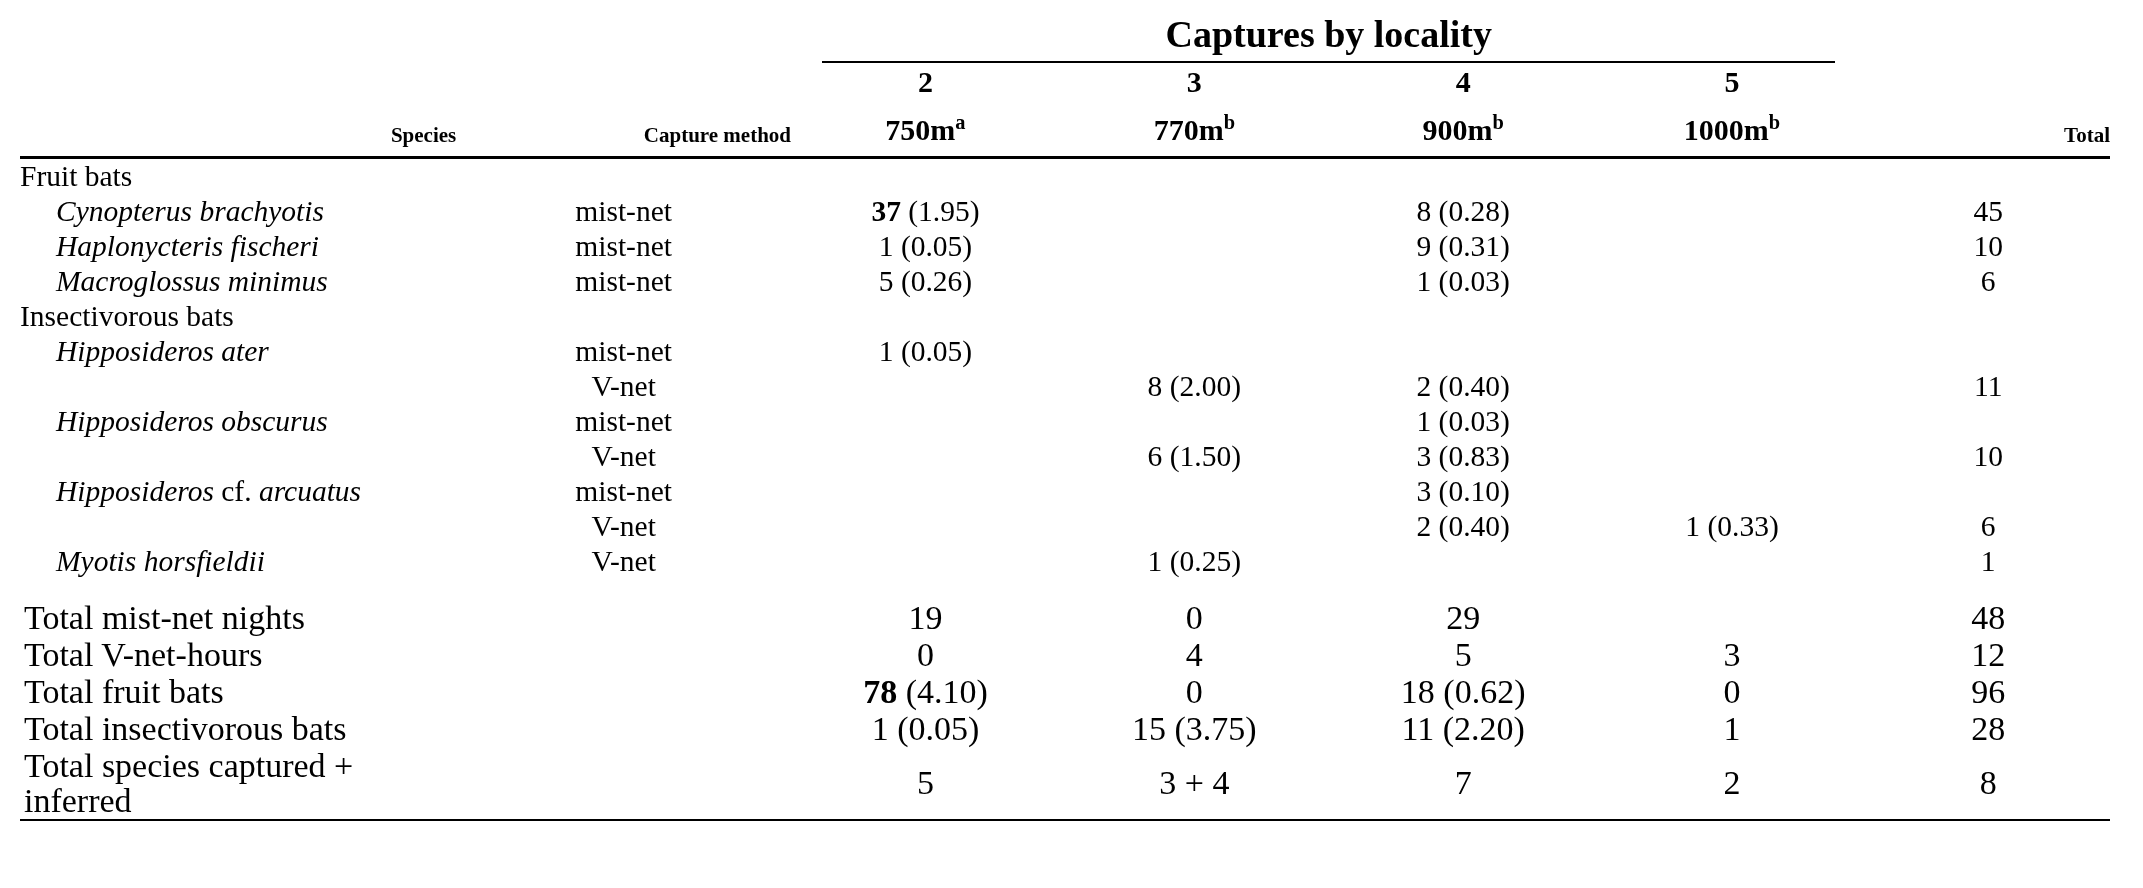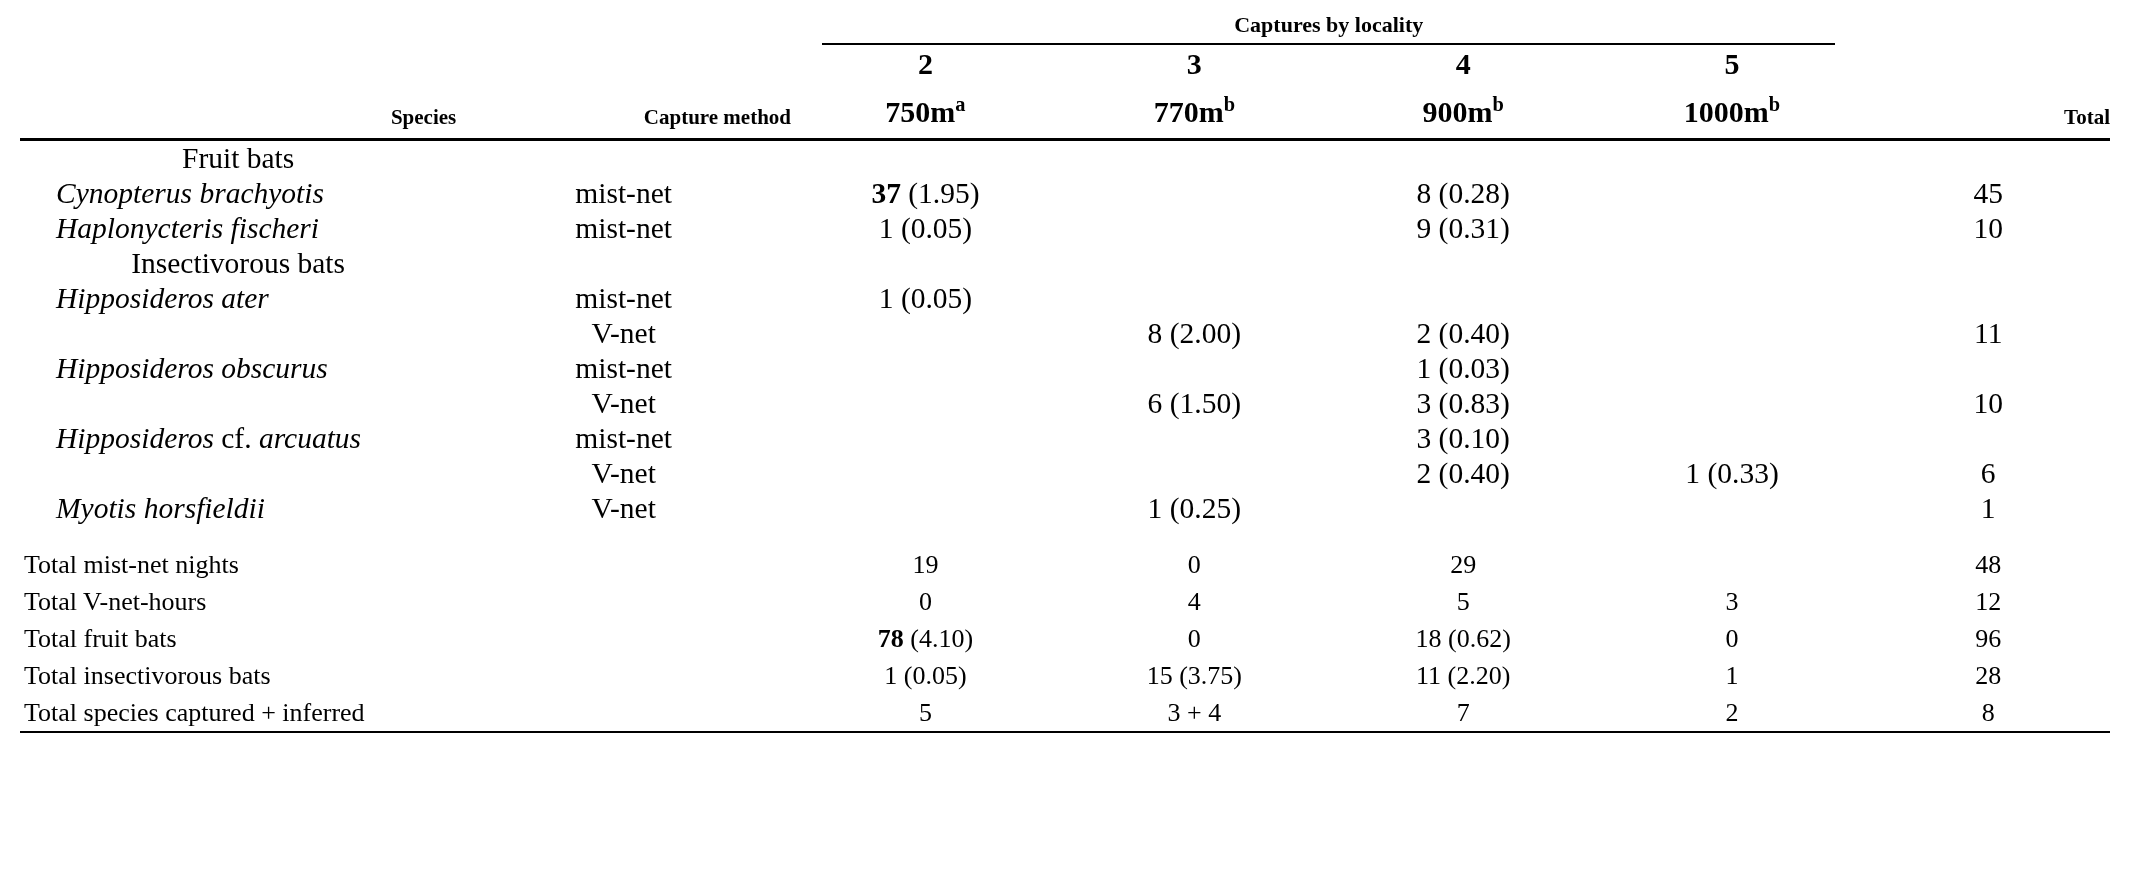"Captures by locality" .grouphead { font-size: 22px -> 38px }
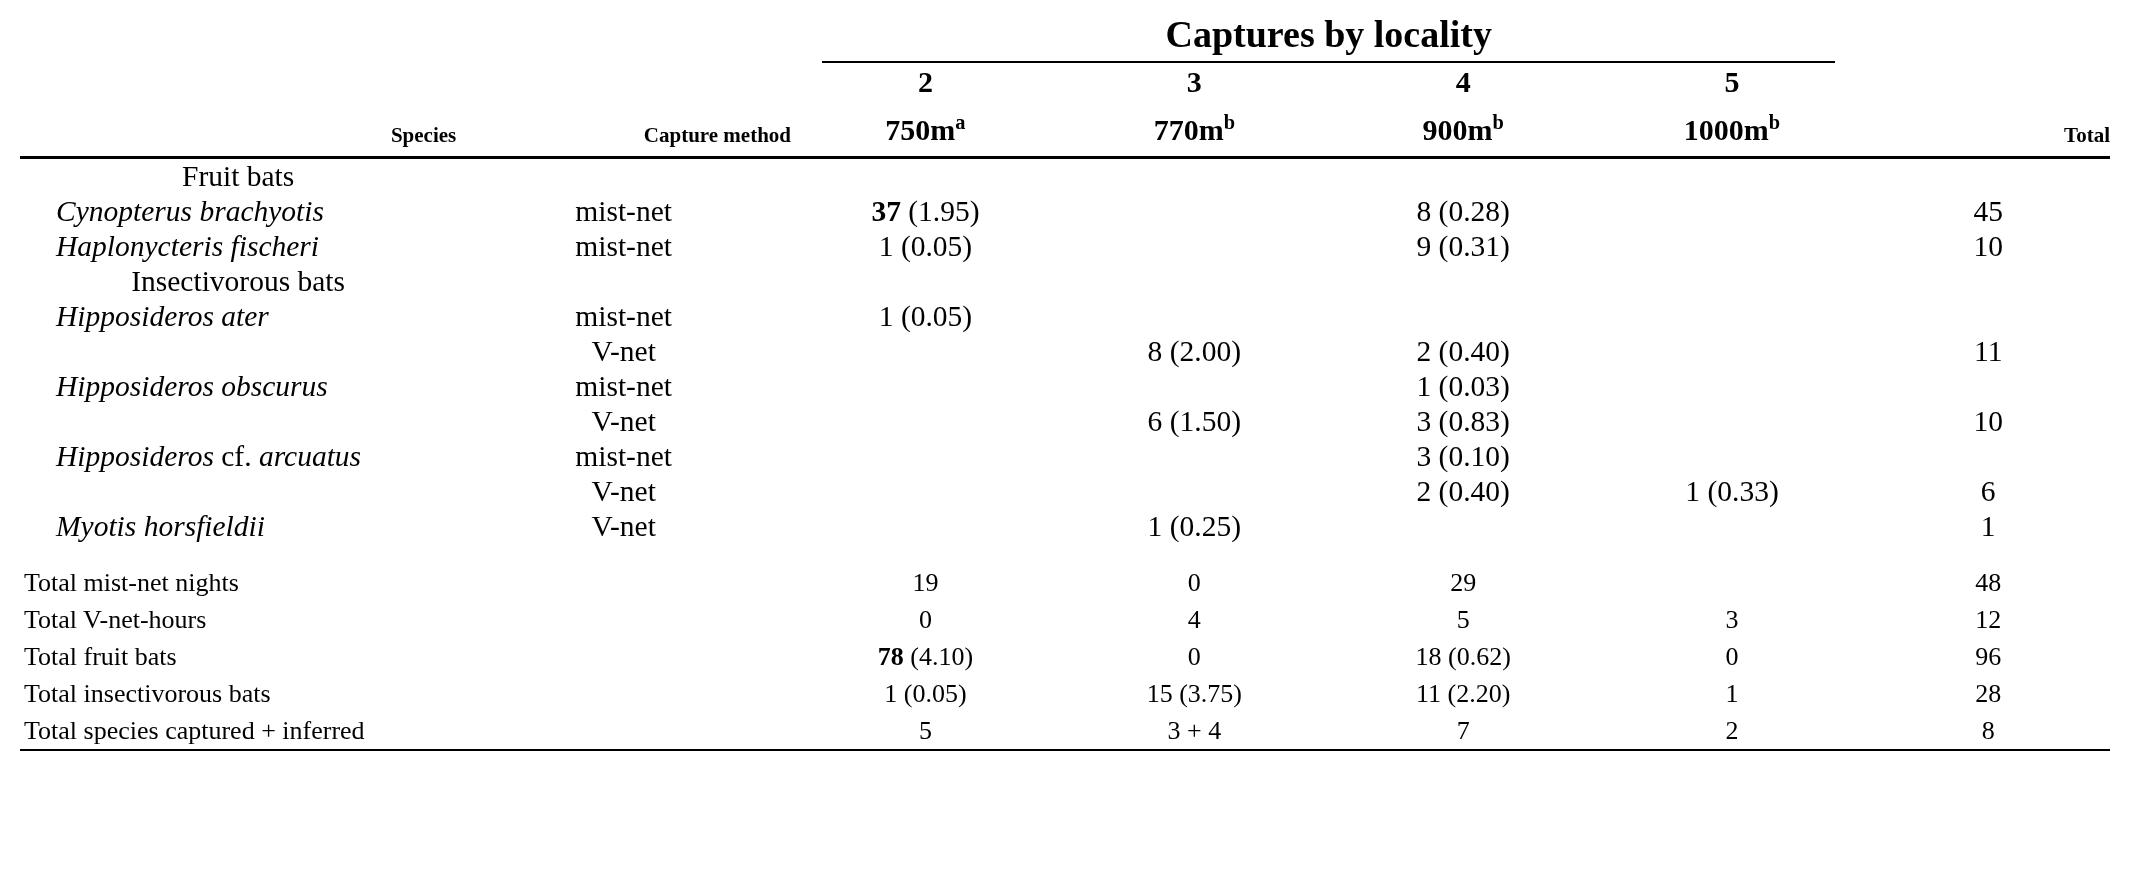"Fruit bats" .sect { text-align: center -> none }
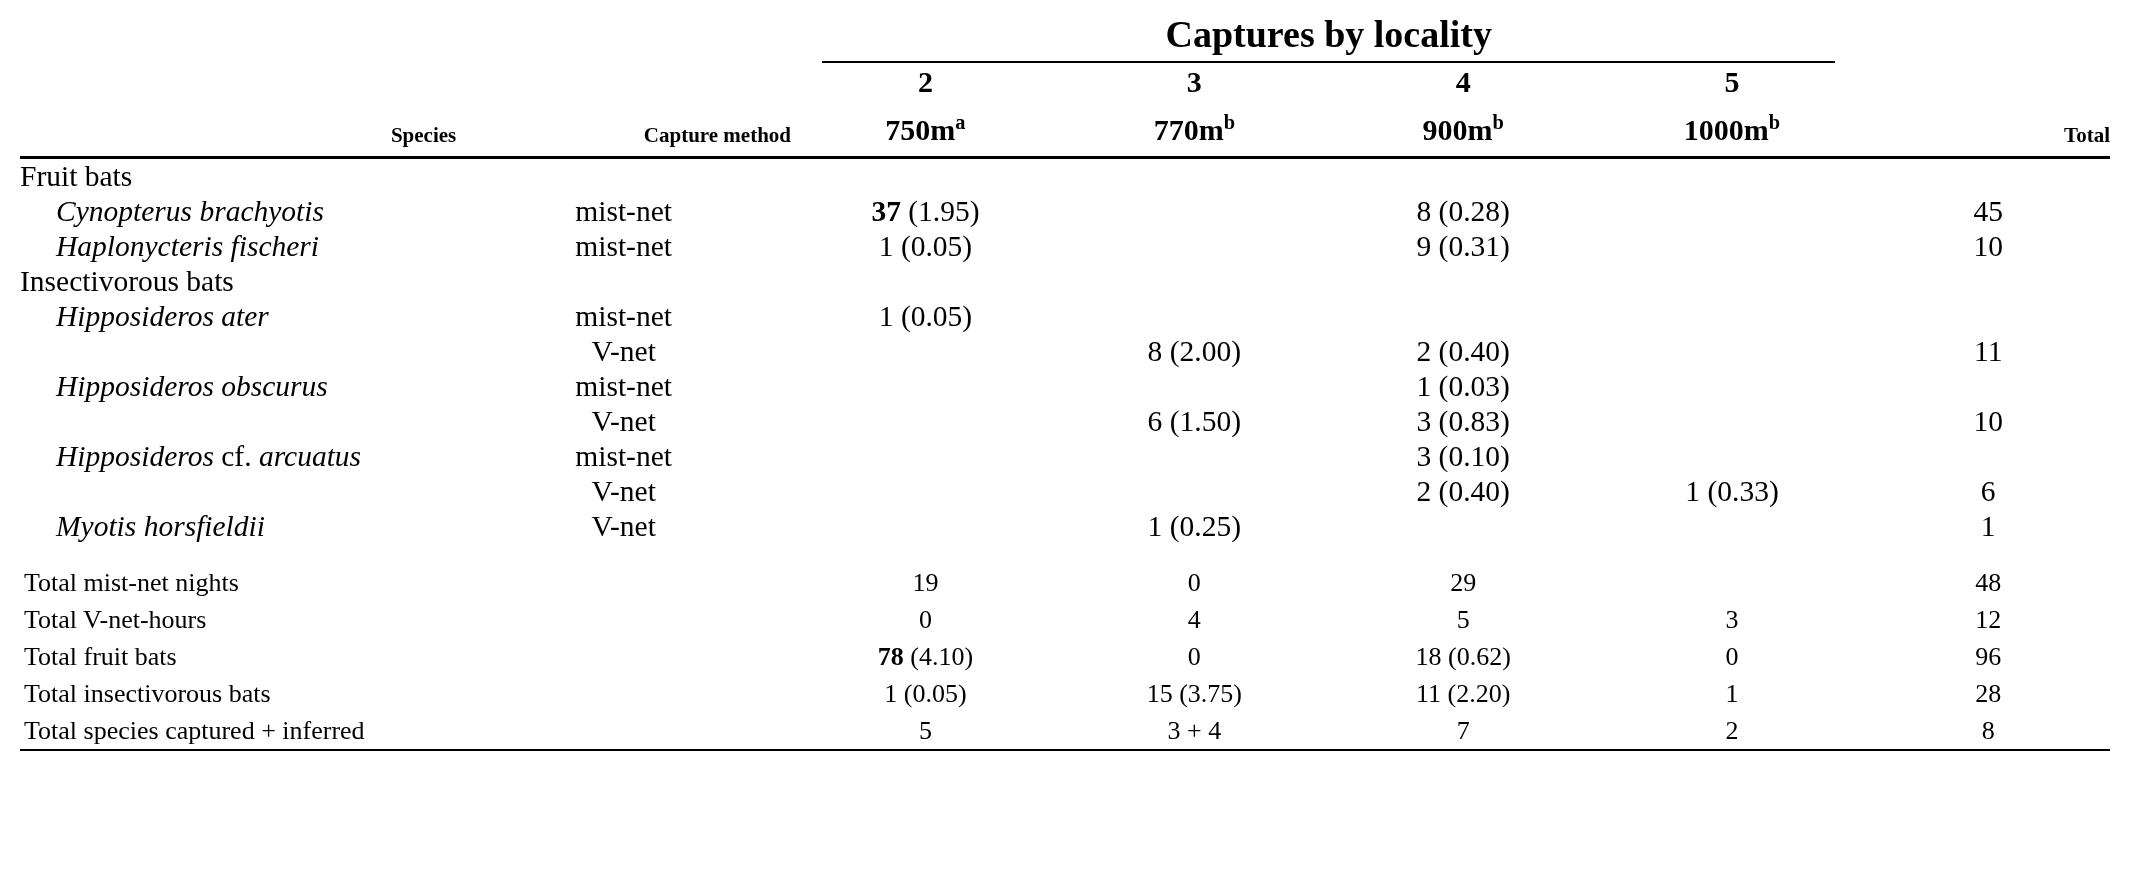"Macroglossus minimus" tr.datarow { html: none -> <tr> <td><span>Macroglossus minimus</span></td> <td>mist-net</td> <td>5 (0.26)</td> <td></td> <td>1 (0.03)</td> <td></td> <td>6</td> </tr> }
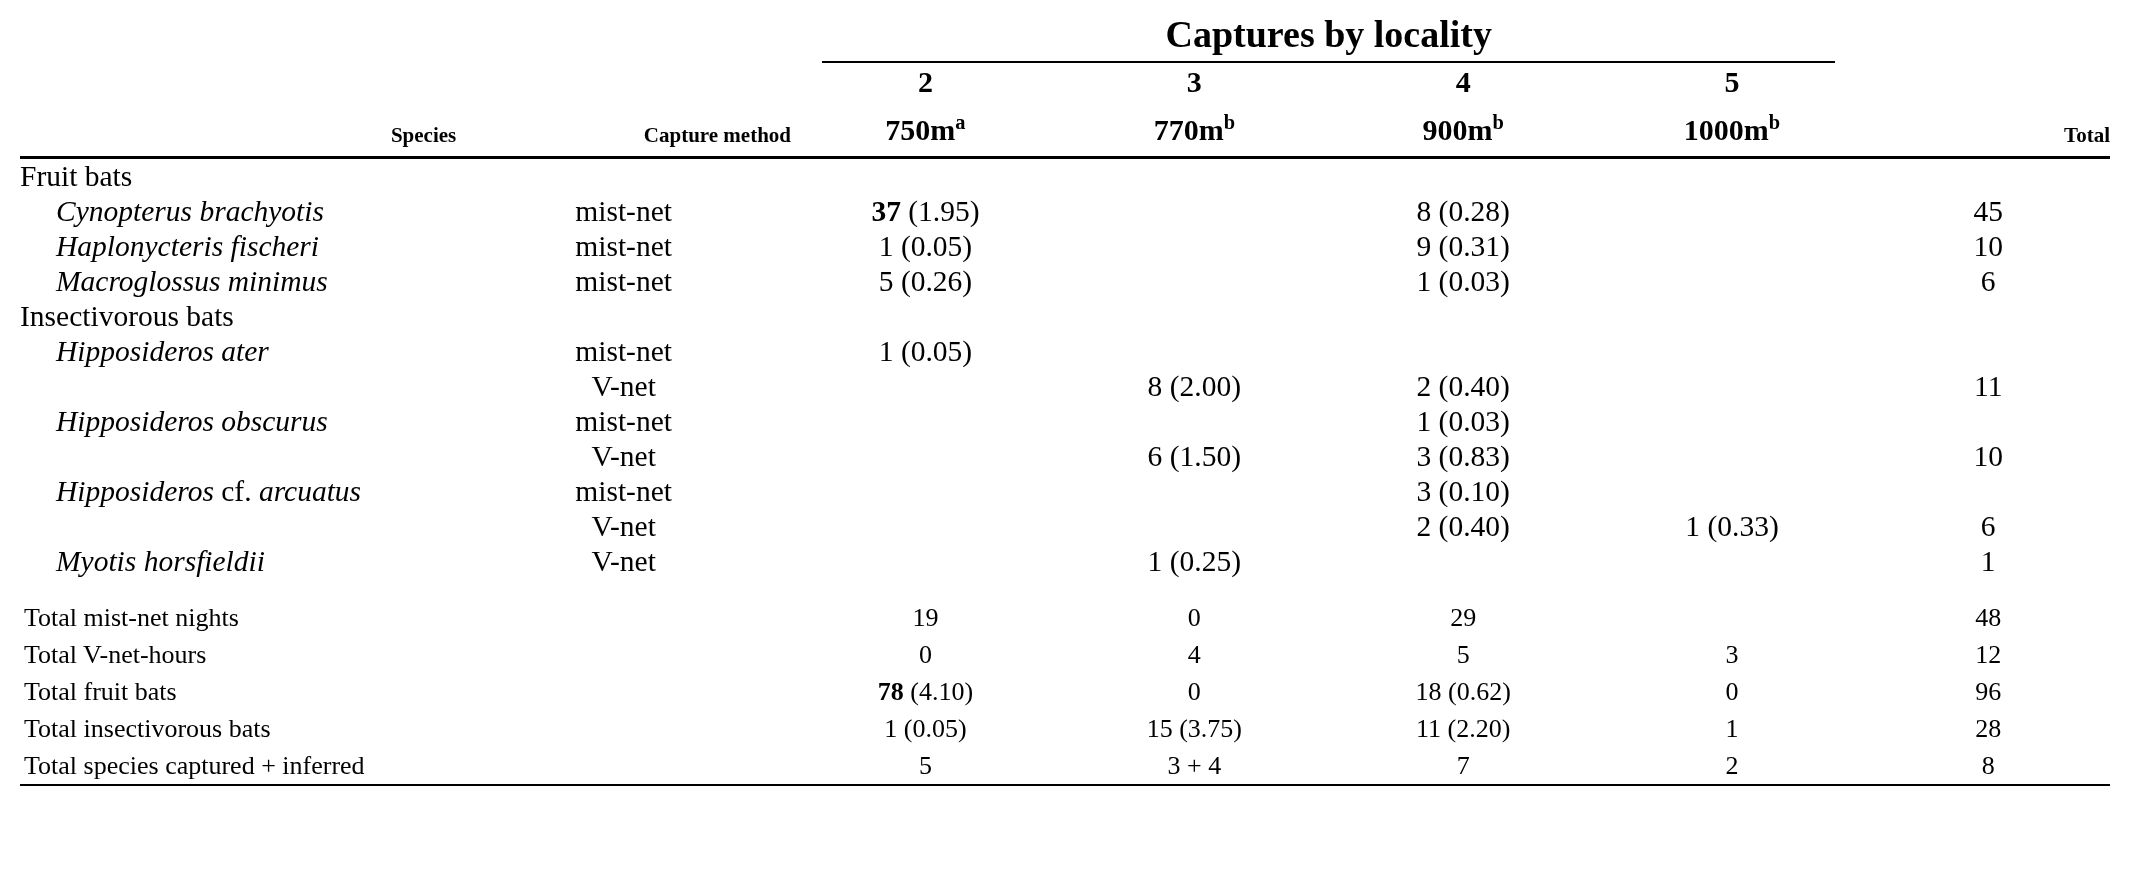"Total mist-net nights" .footrow td { font-size: 26px -> 34px }
